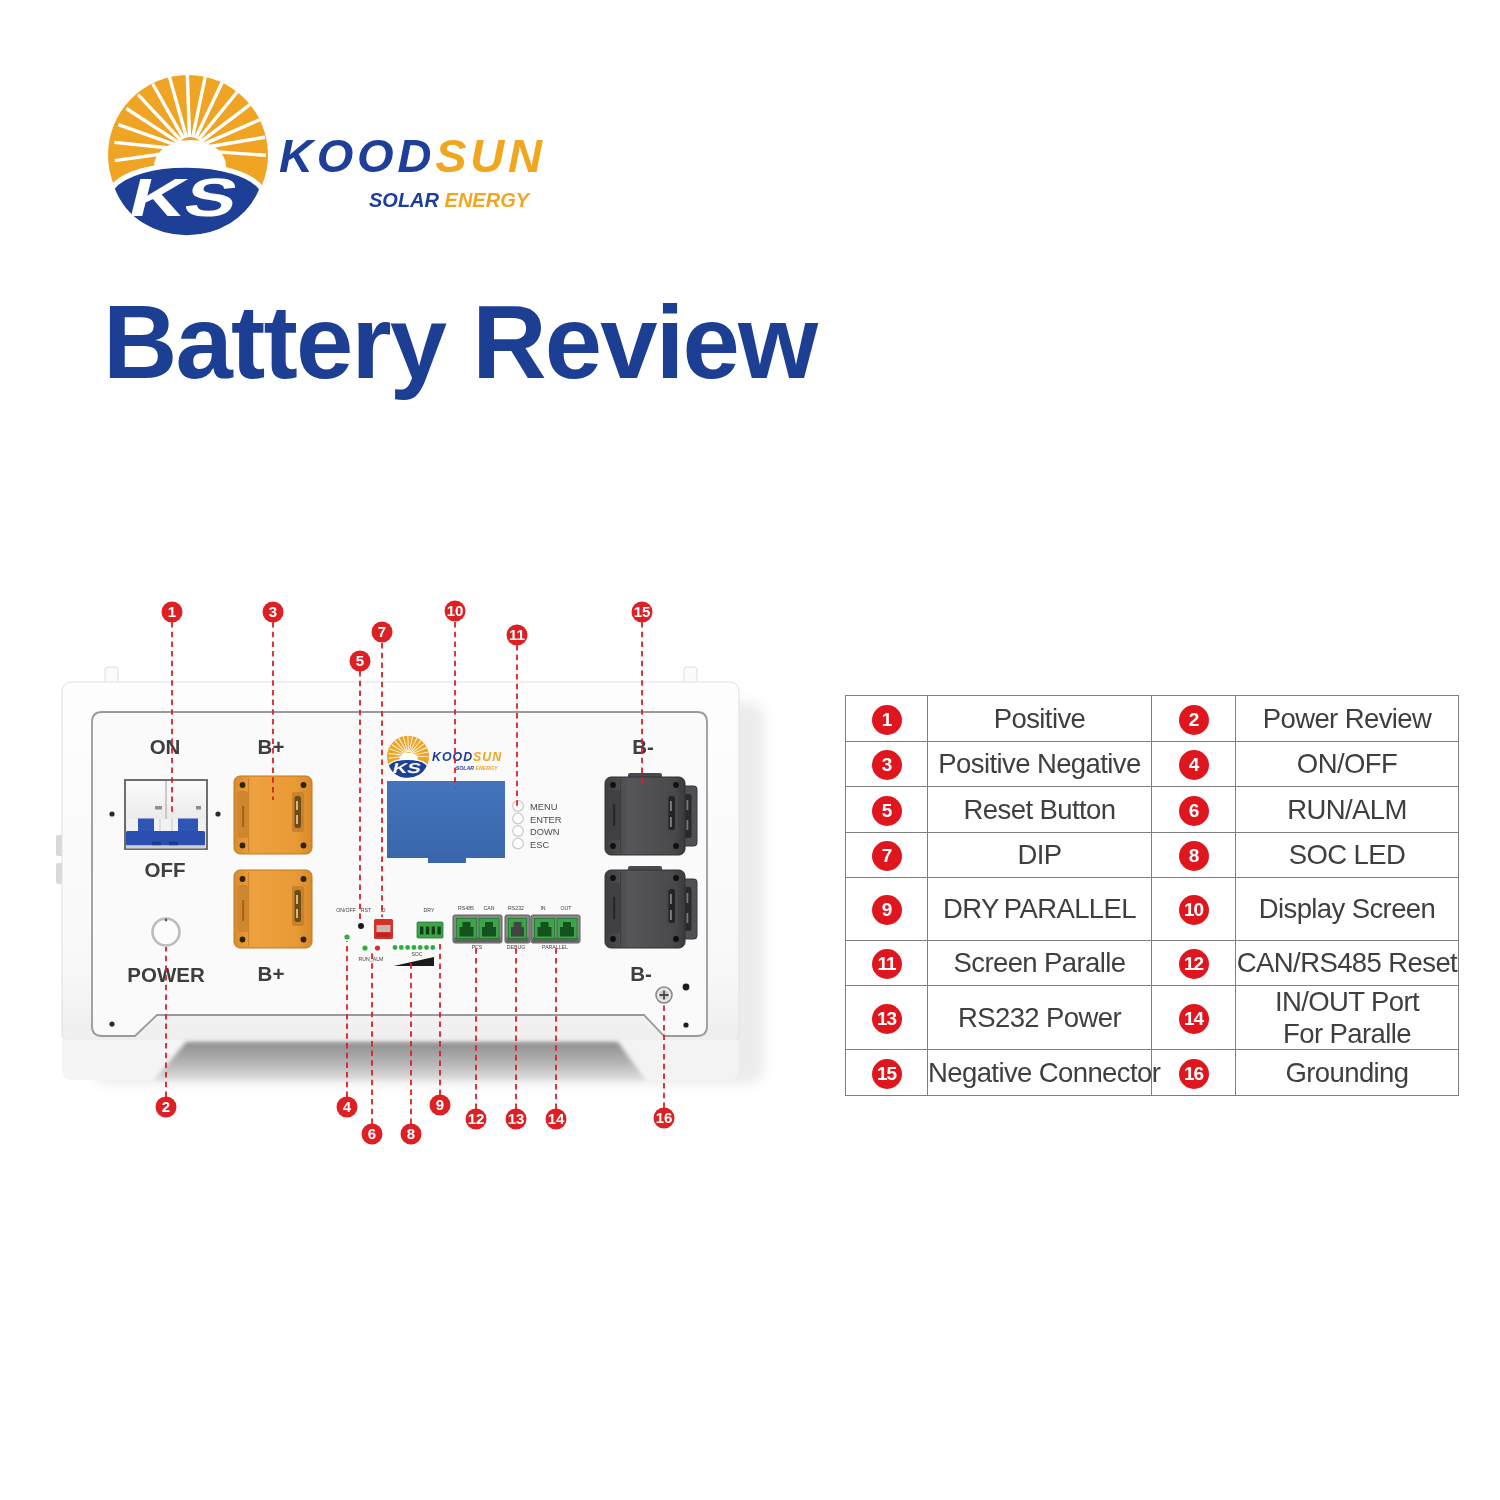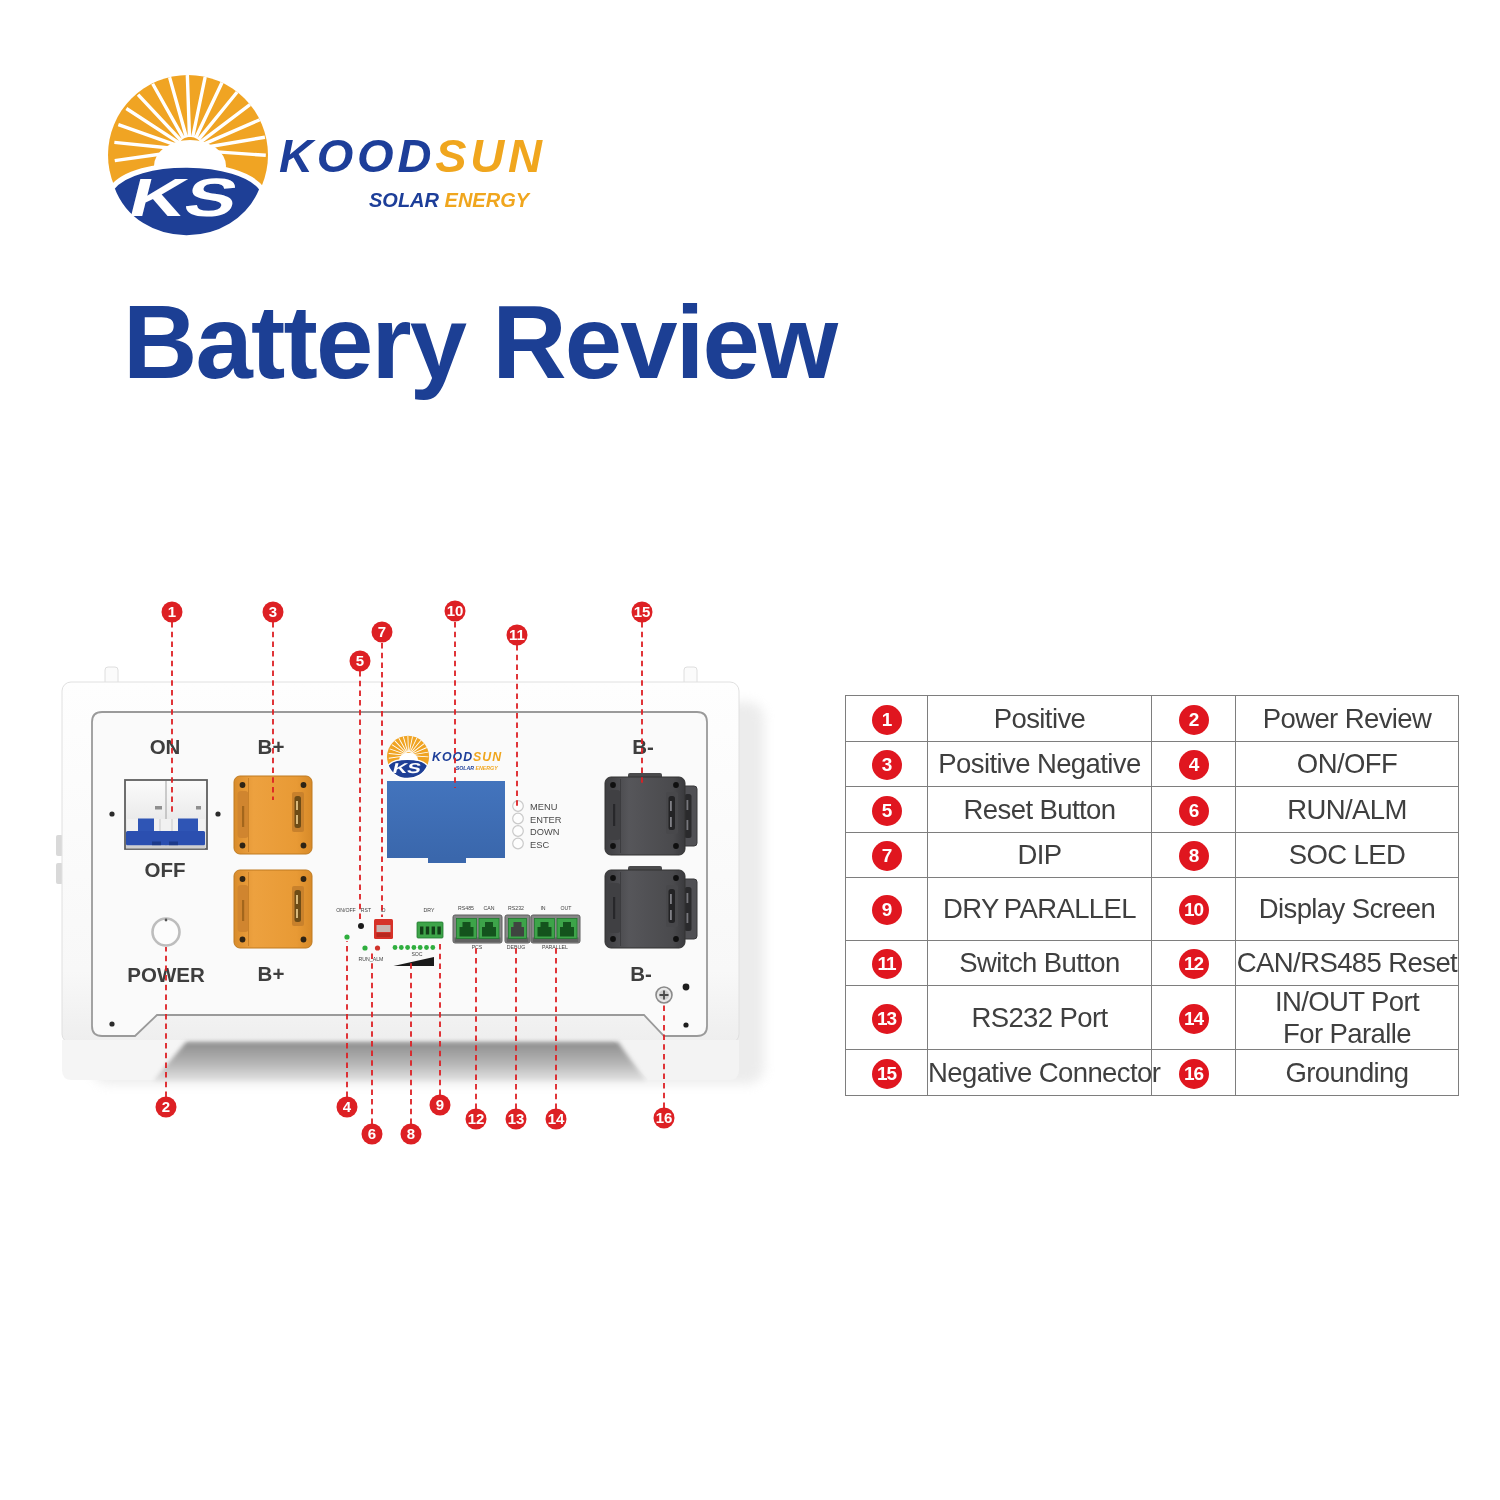"Battery Review" #title { margin-left: 20px -> none }
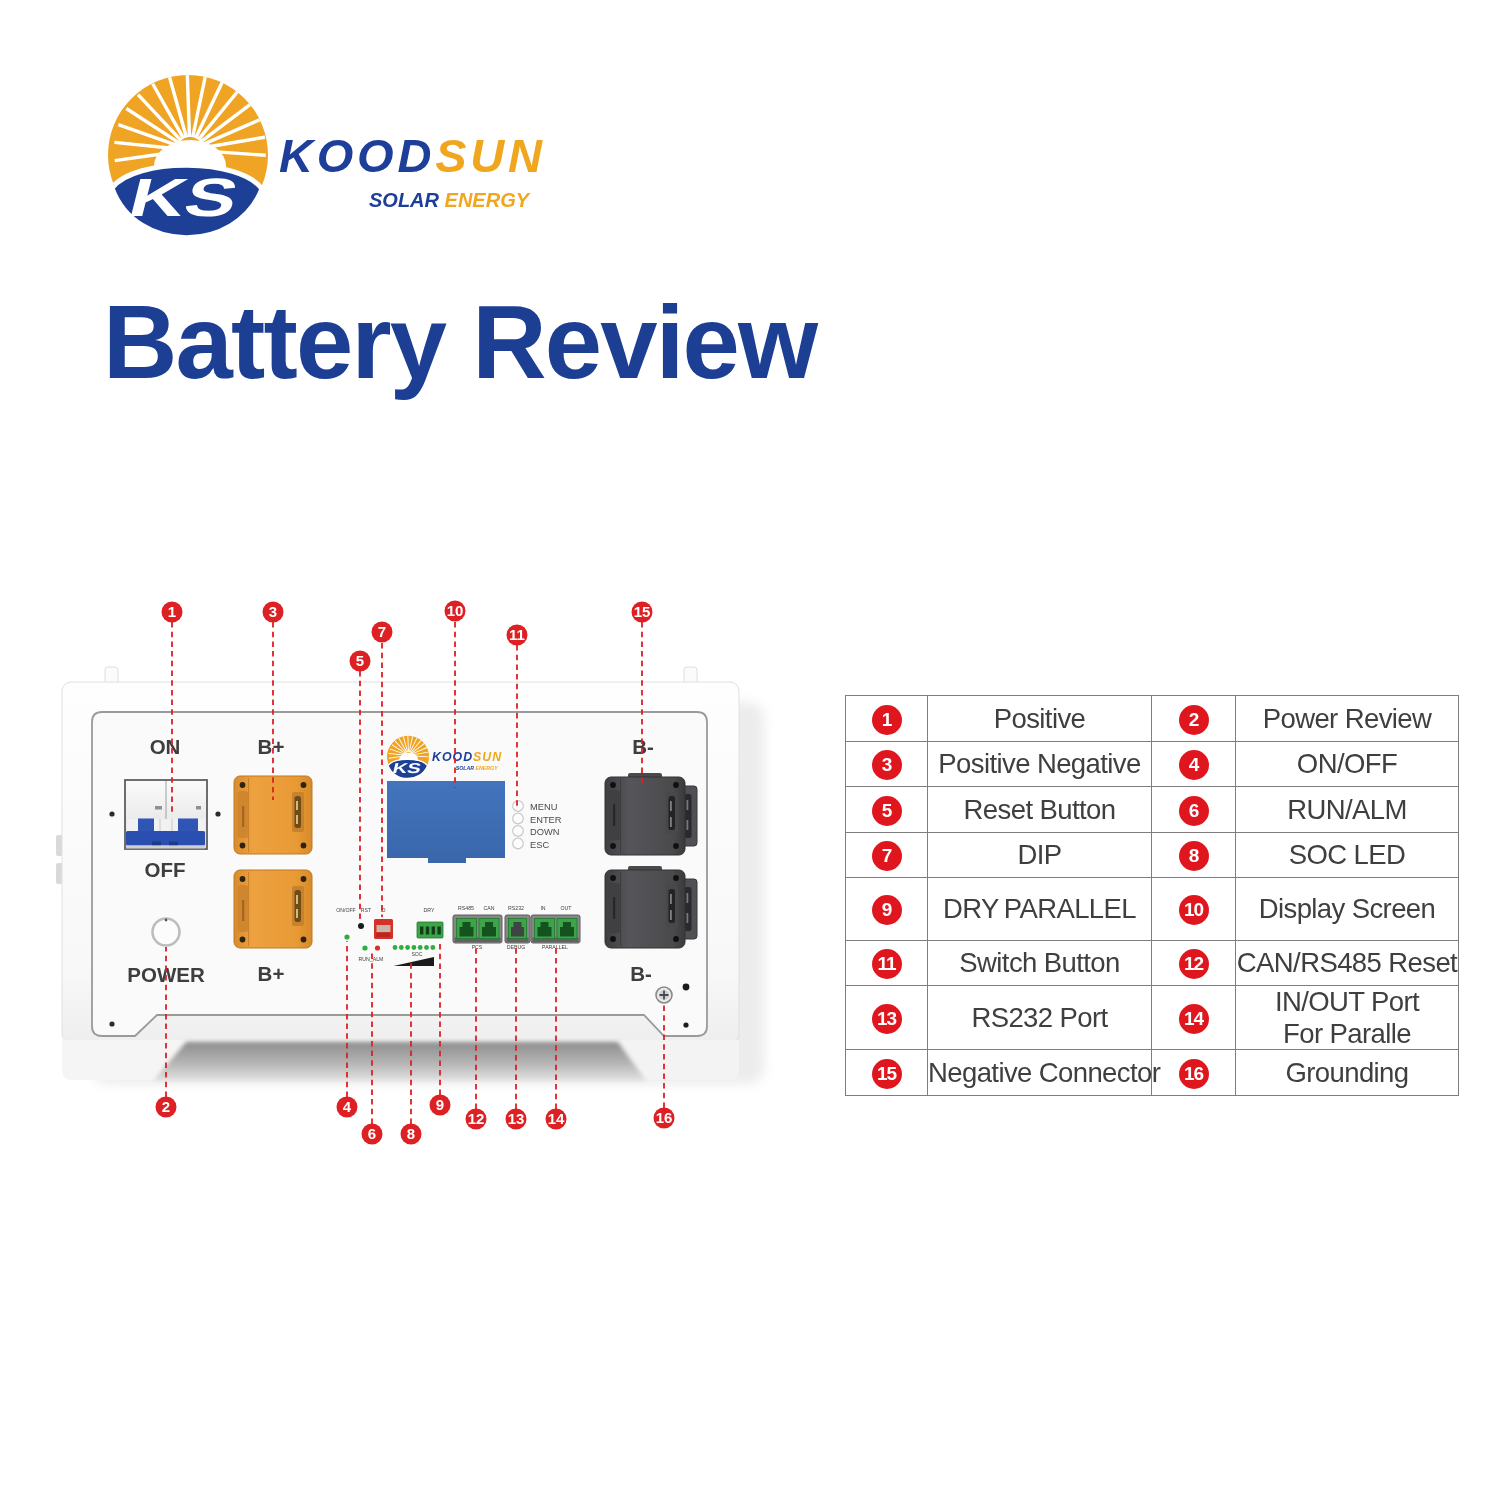"Switch Button" td { text: Switch Button -> Screen Paralle }
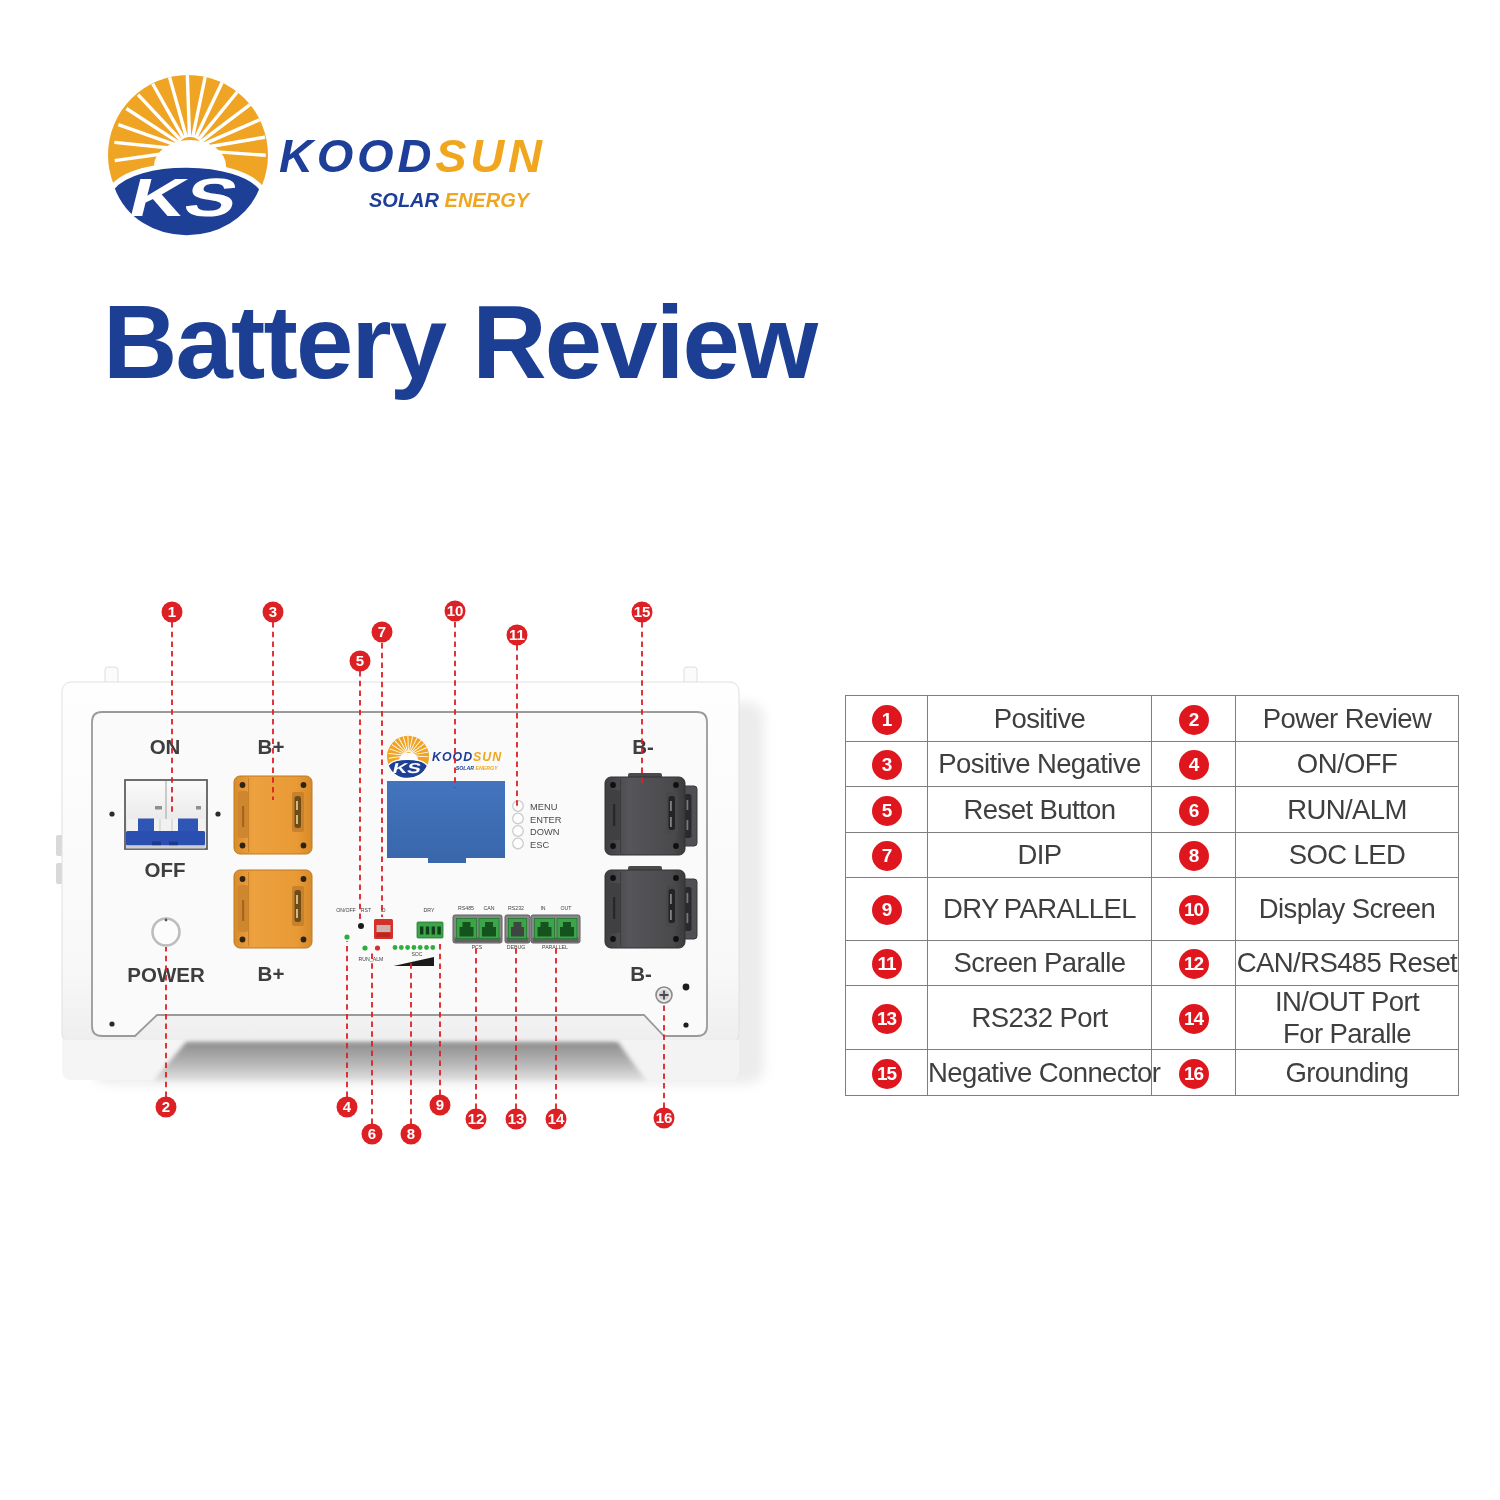"RS232 Port" td { text: Port -> Power }
